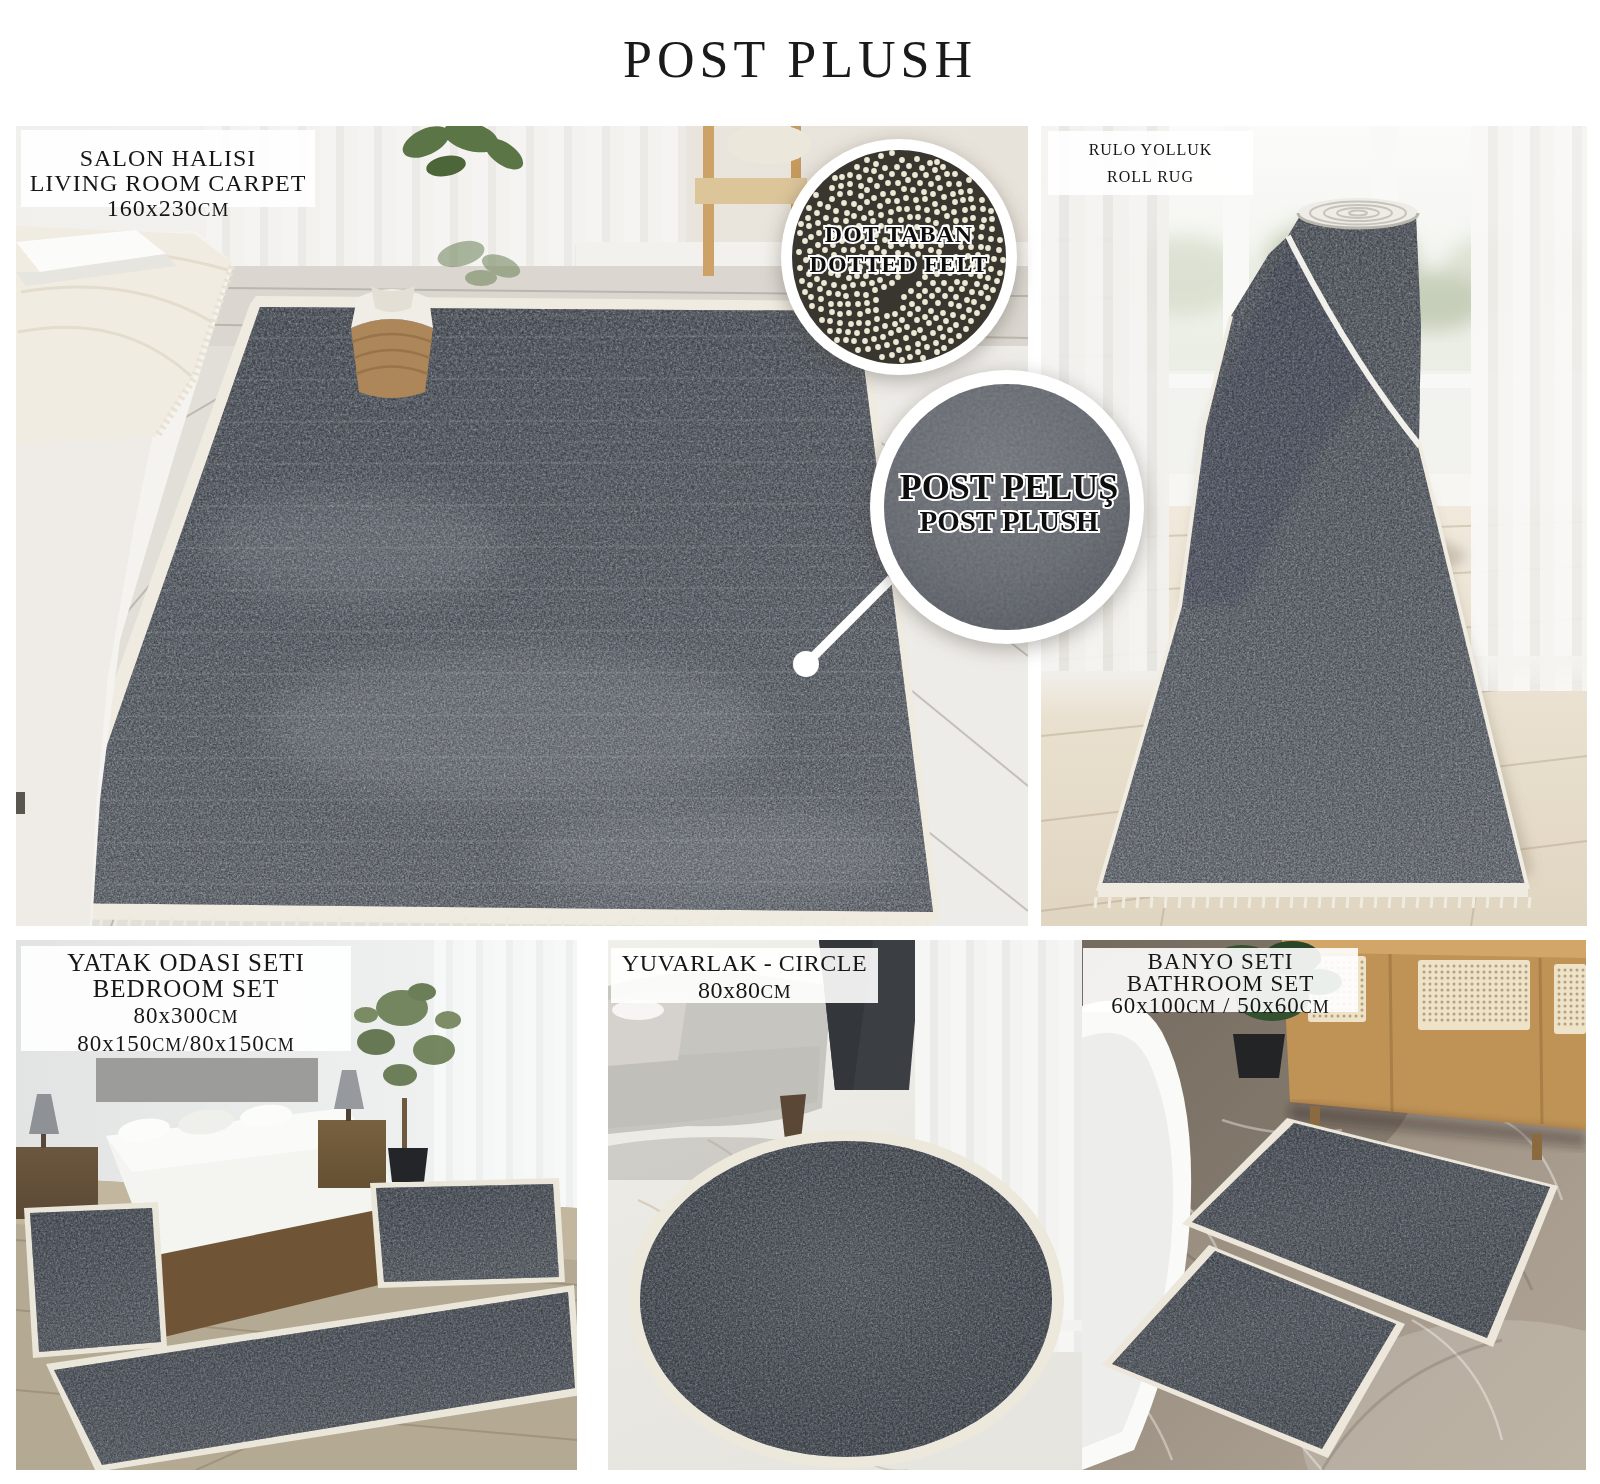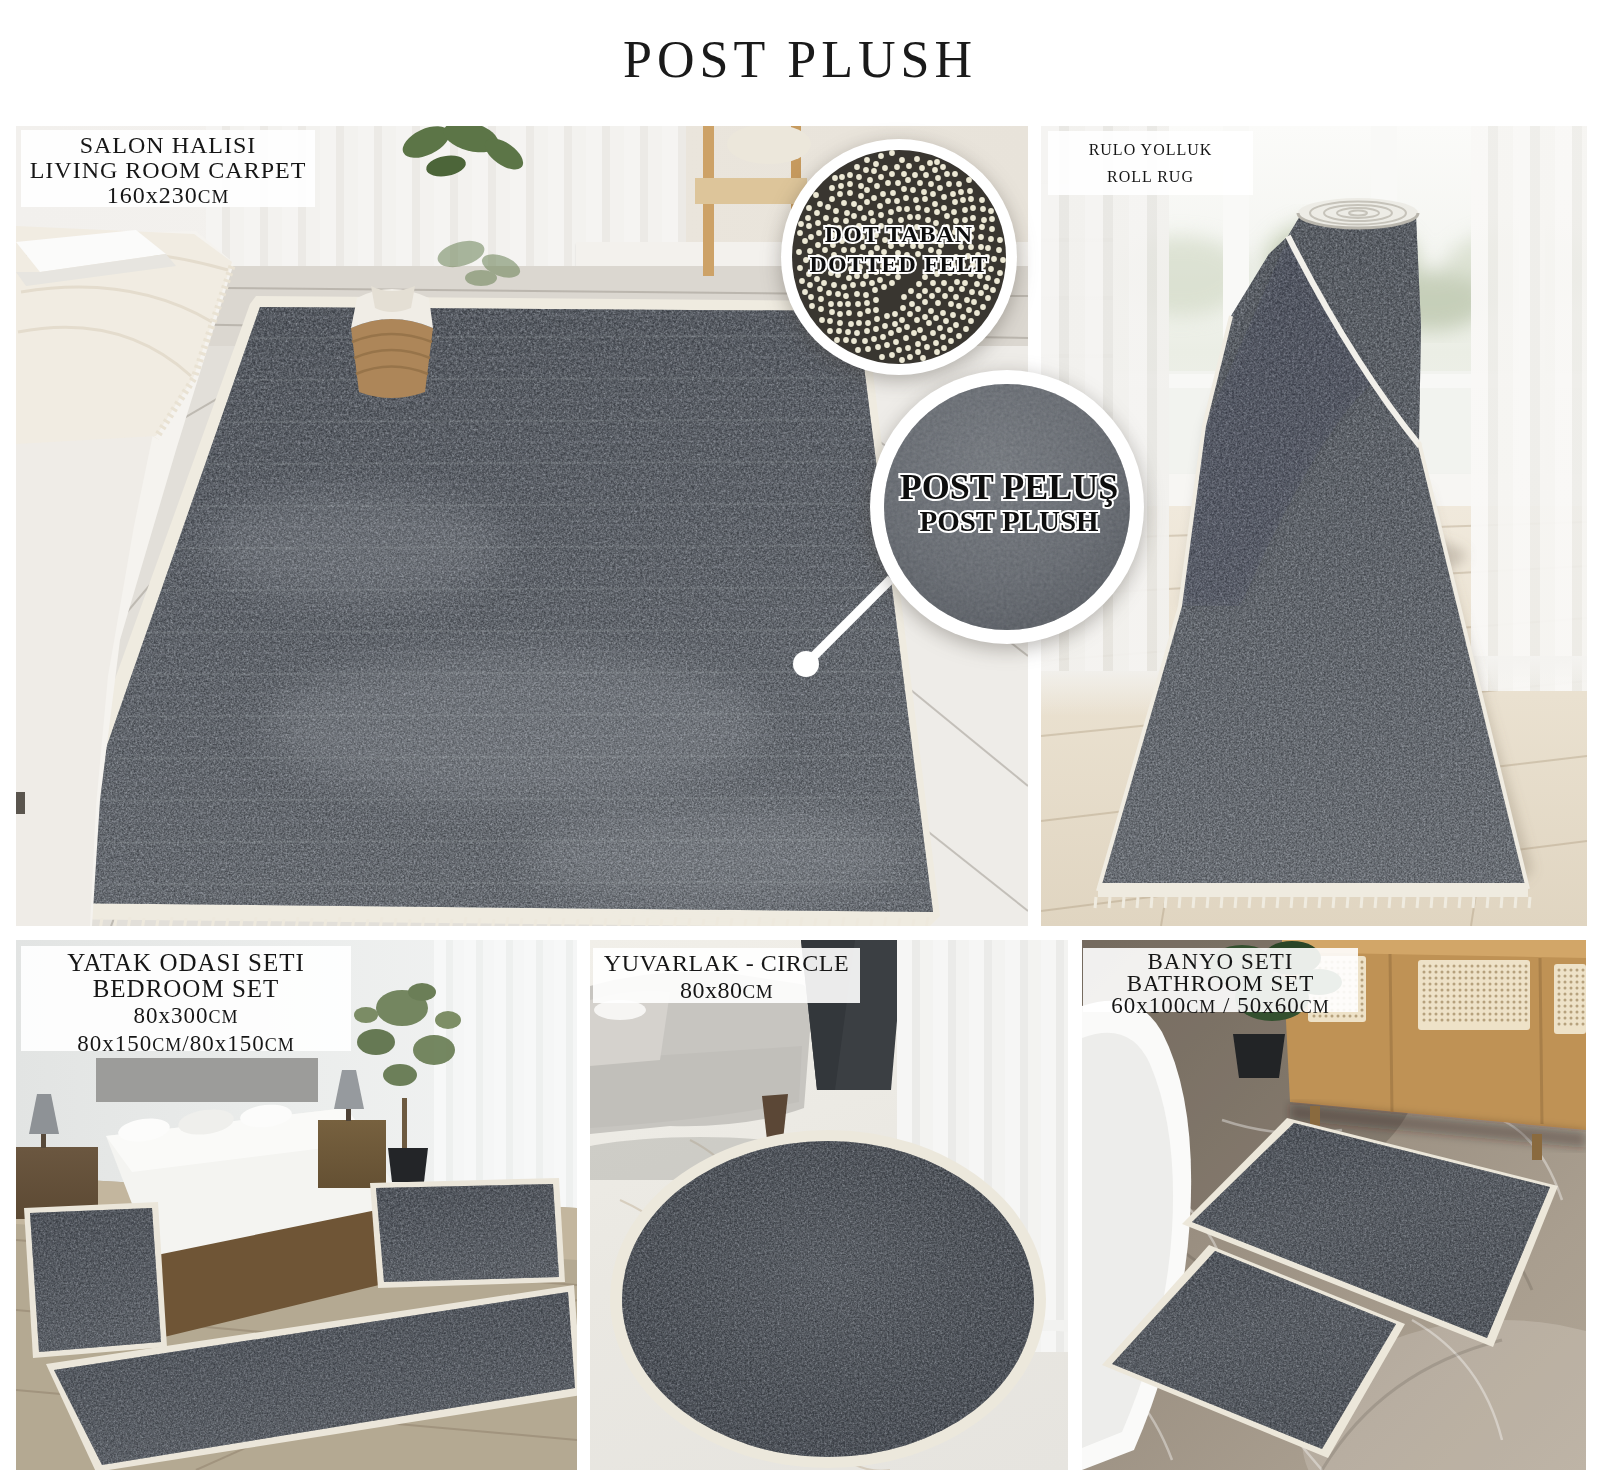"SALON HALISI" div.label { padding-top: 3px -> 16px }
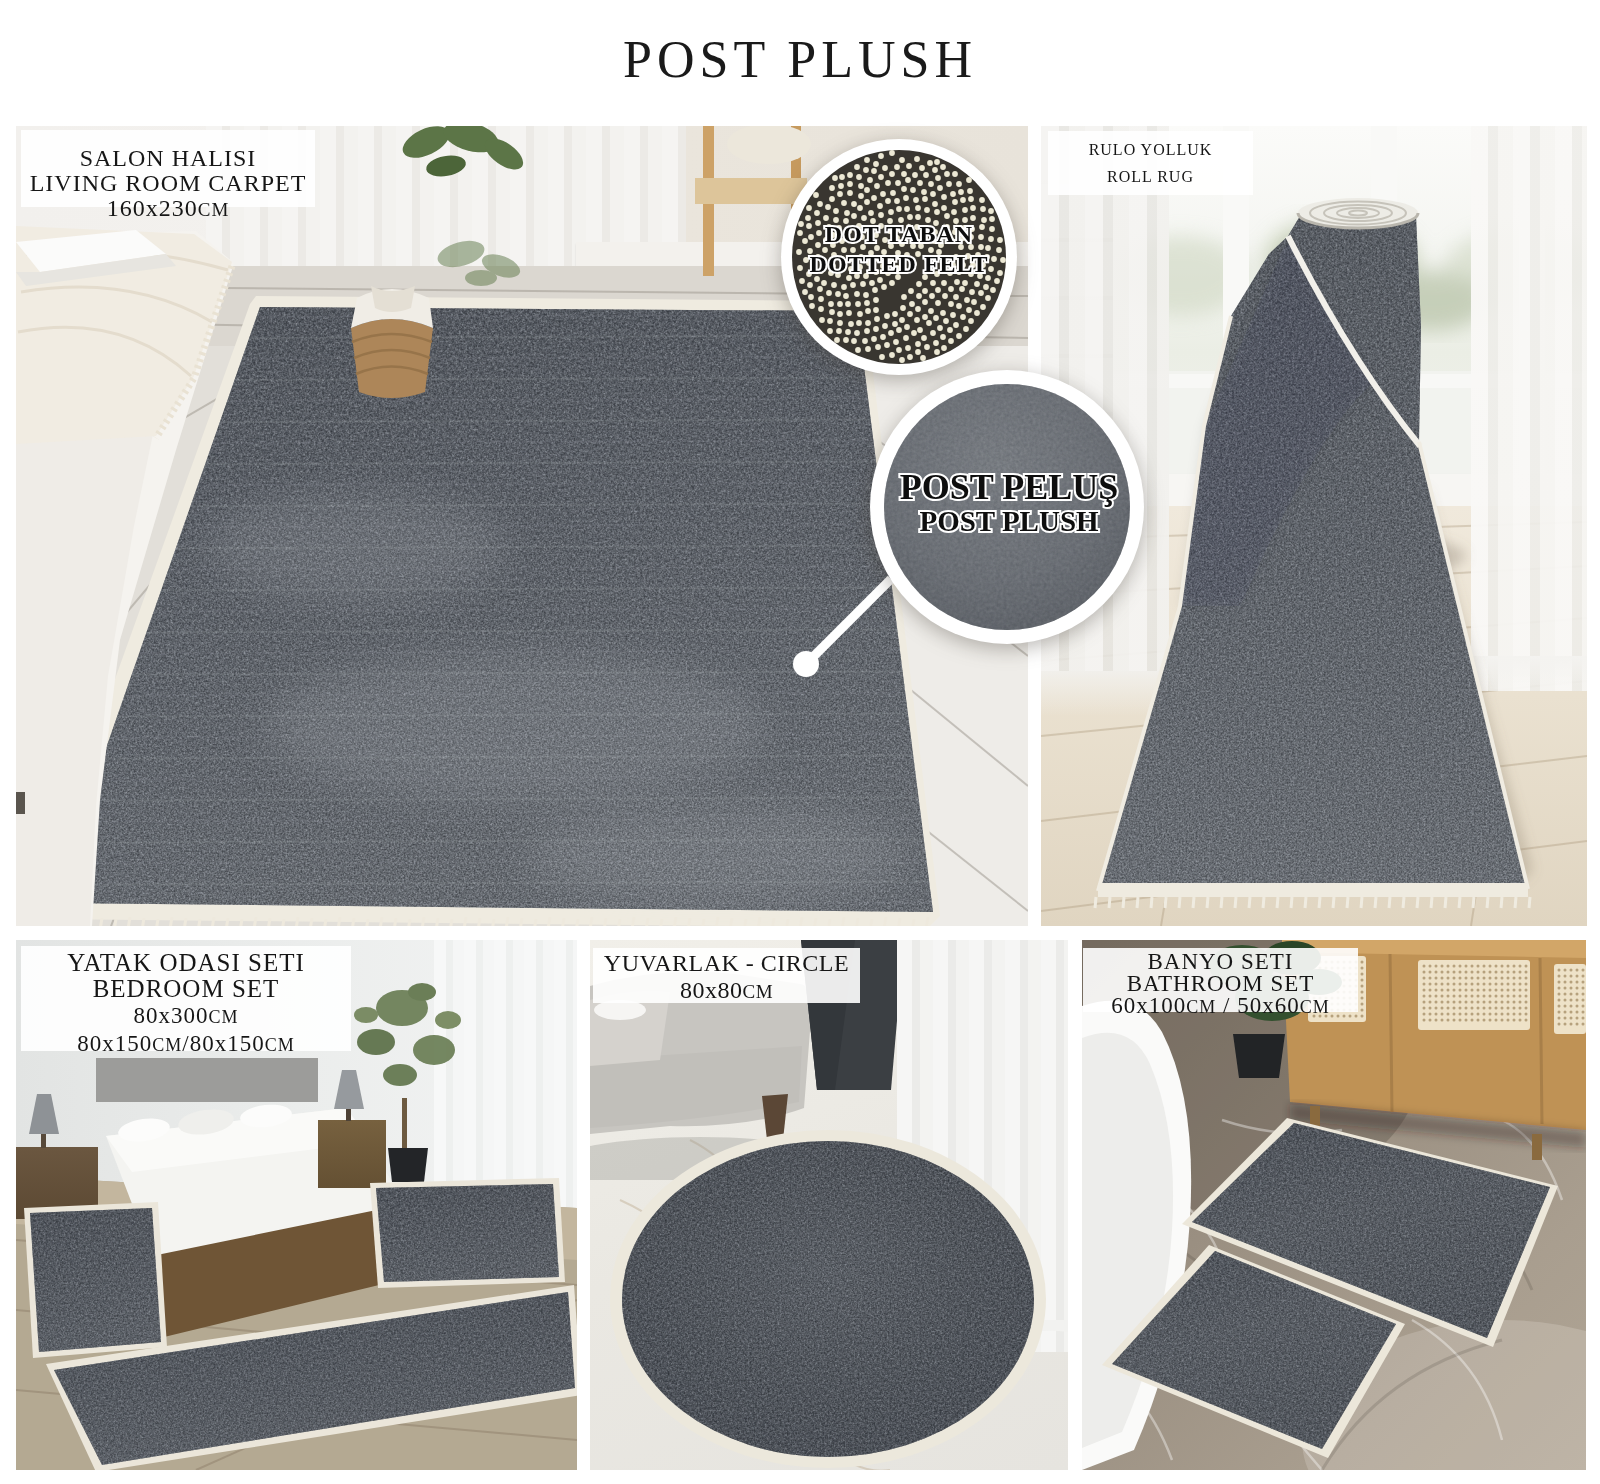"YUVARLAK - CIRCLE" div.panel { left: 590px -> 608px }
